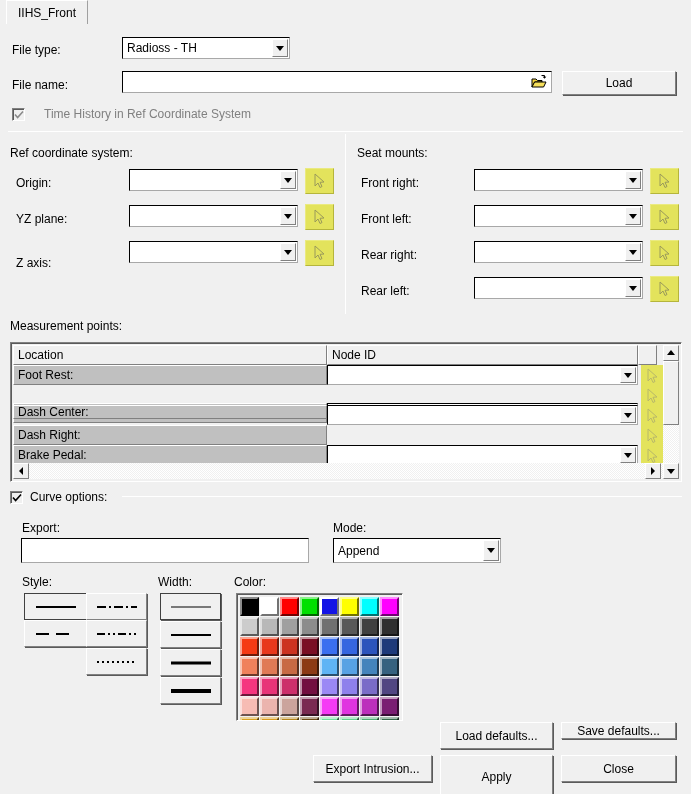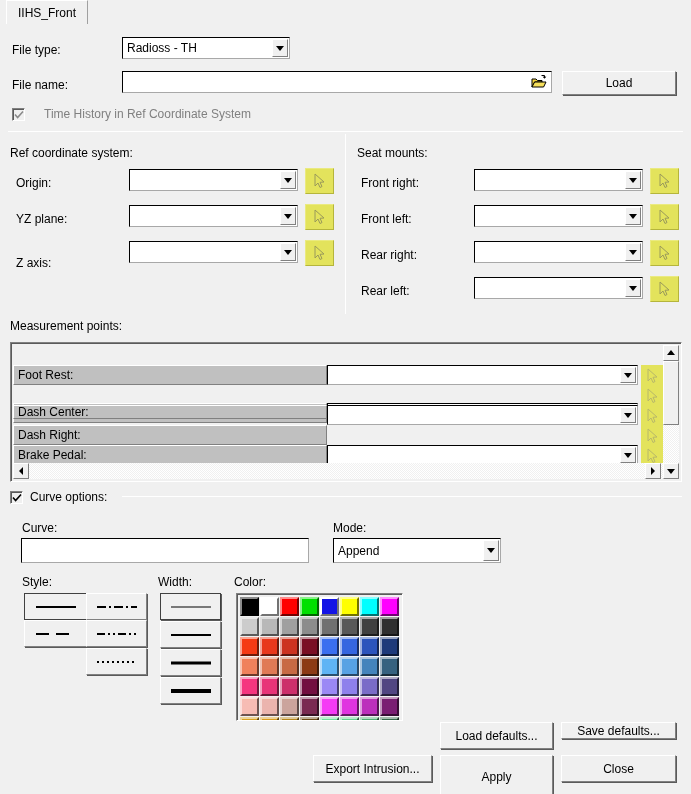"Location" div { html: none -> <div> <div>Location</div> <div>Node ID</div> <div></div> </div> }
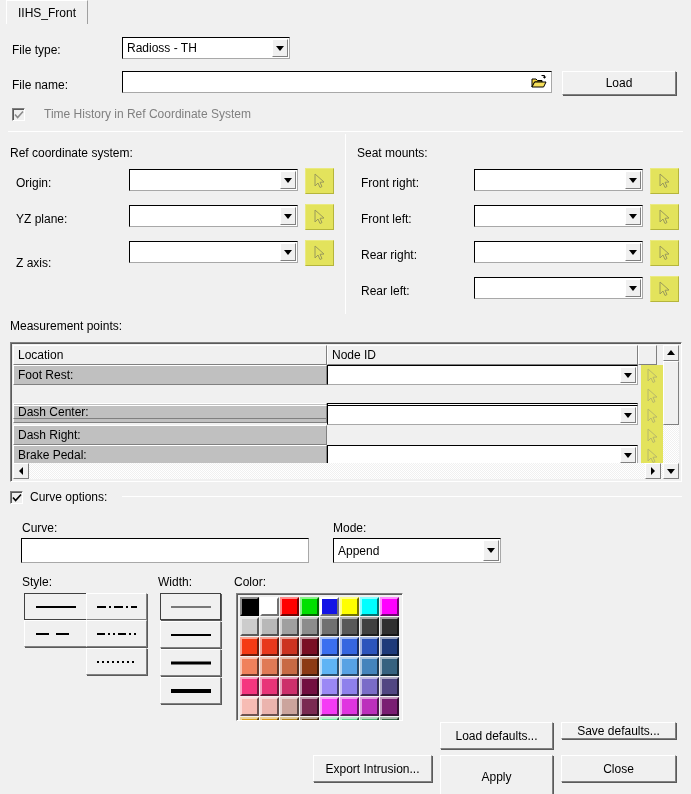"Curve:" div.lbl { text: Curve -> Export }
